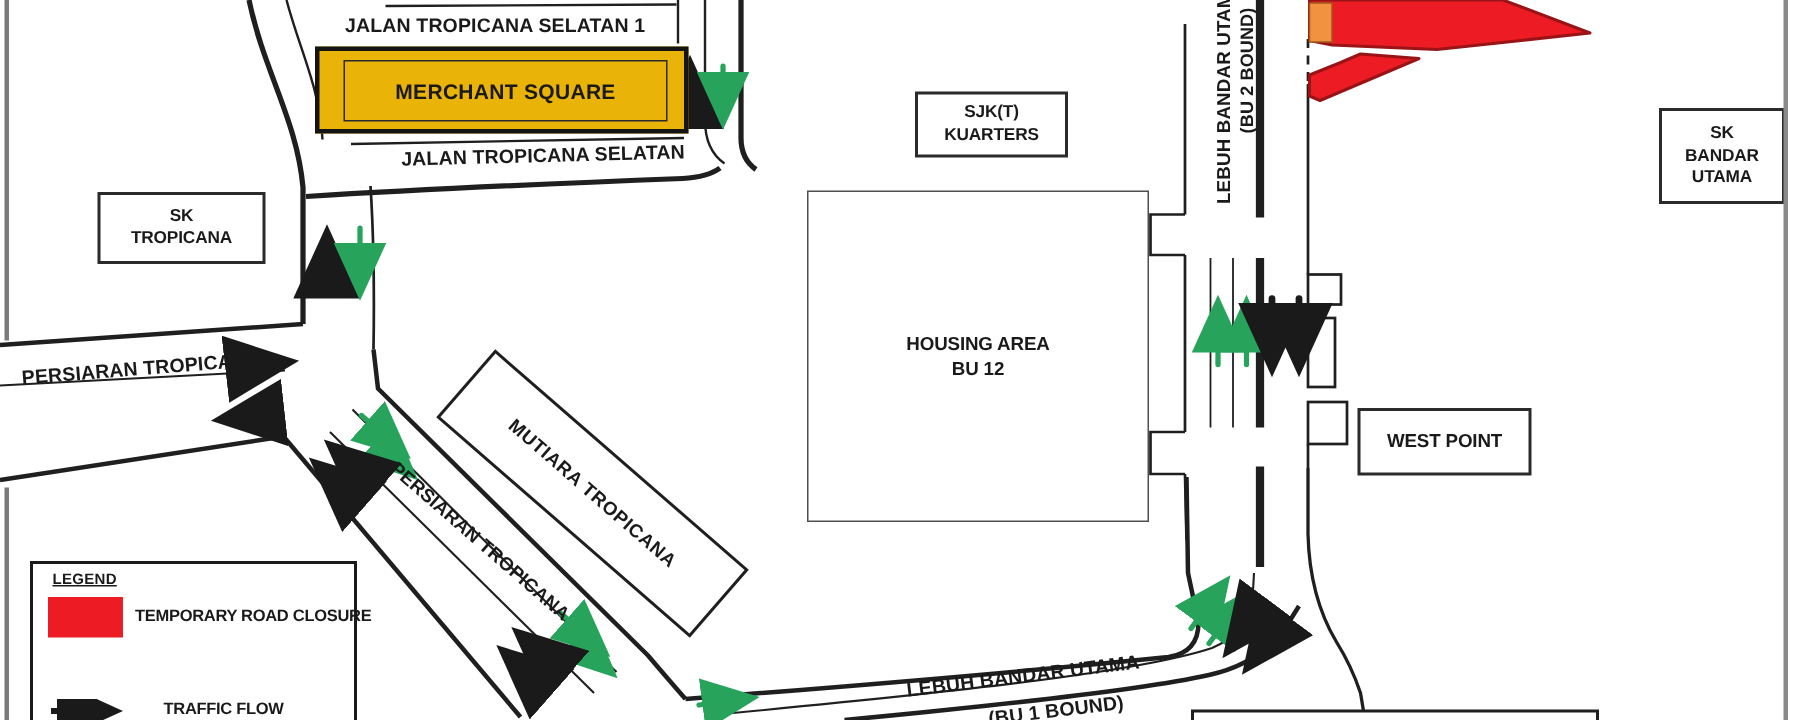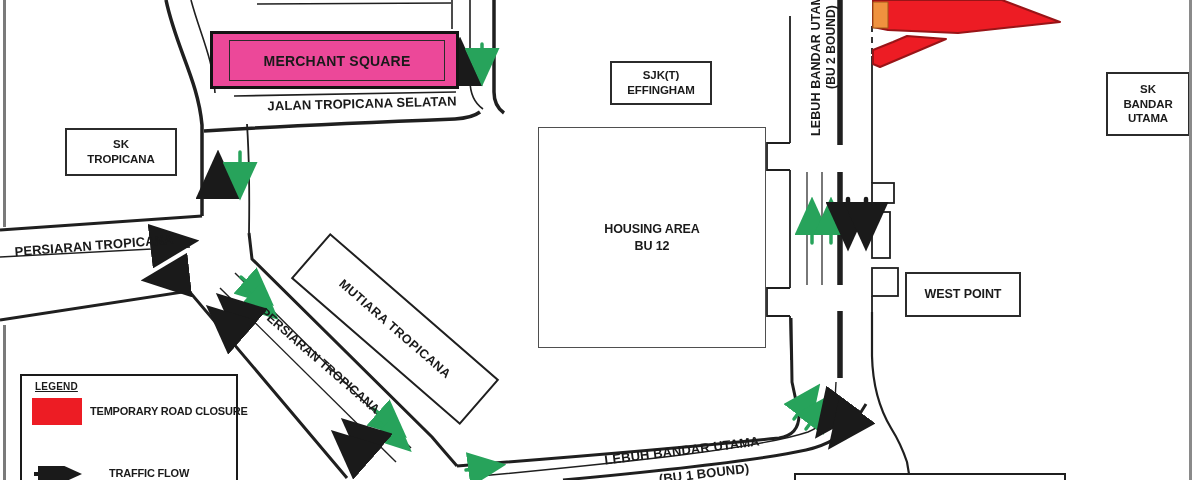"JALAN TROPICANA SELATAN 1" div.road-label { html: none -> <div>JALAN TROPICANA SELATAN 1</div> }
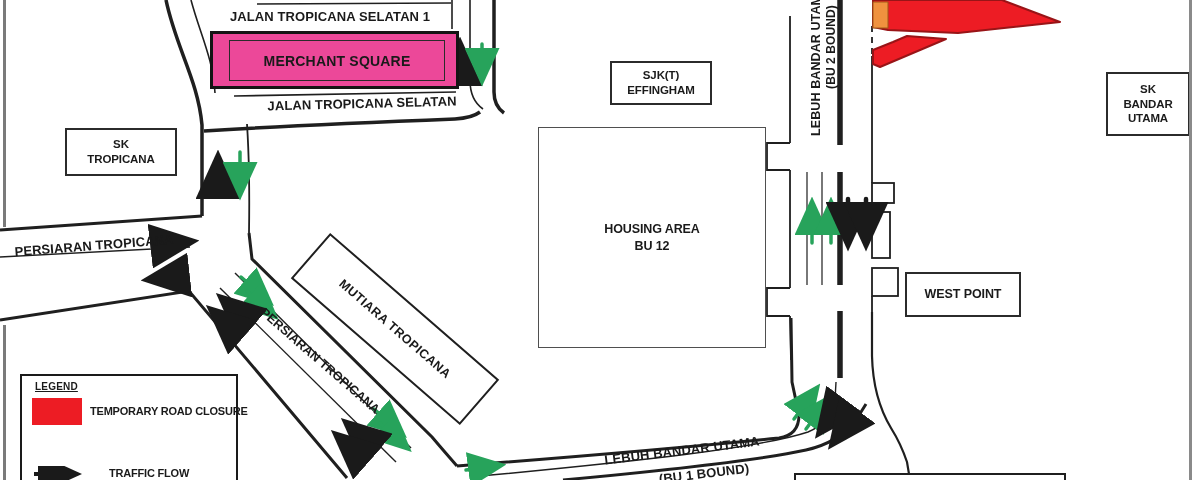"MERCHANT SQUARE" .merchant-outer { background: #ec4899 -> #eab308 }
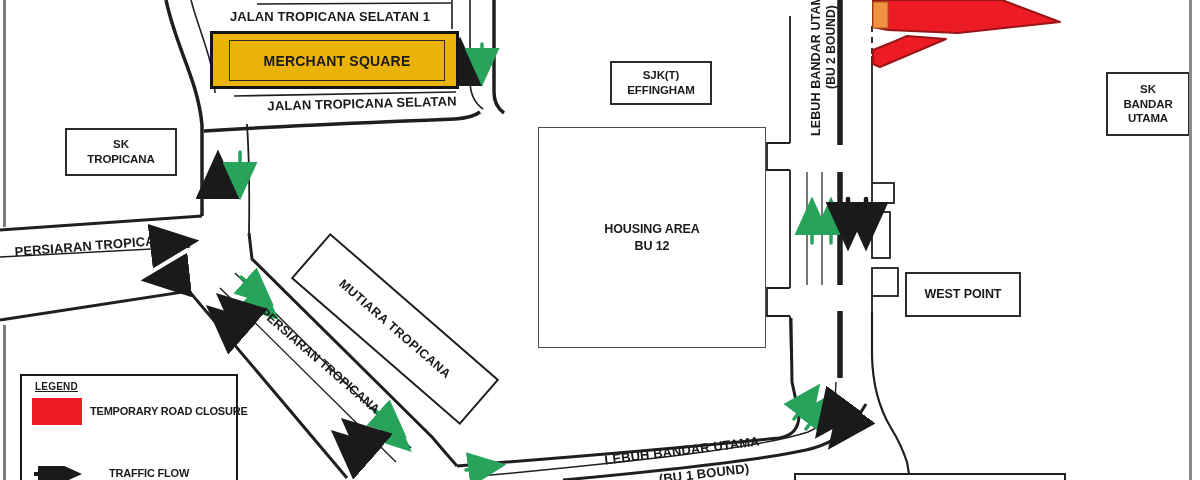"SJK(T)" div.label-box { text: EFFINGHAM -> KUARTERS }
